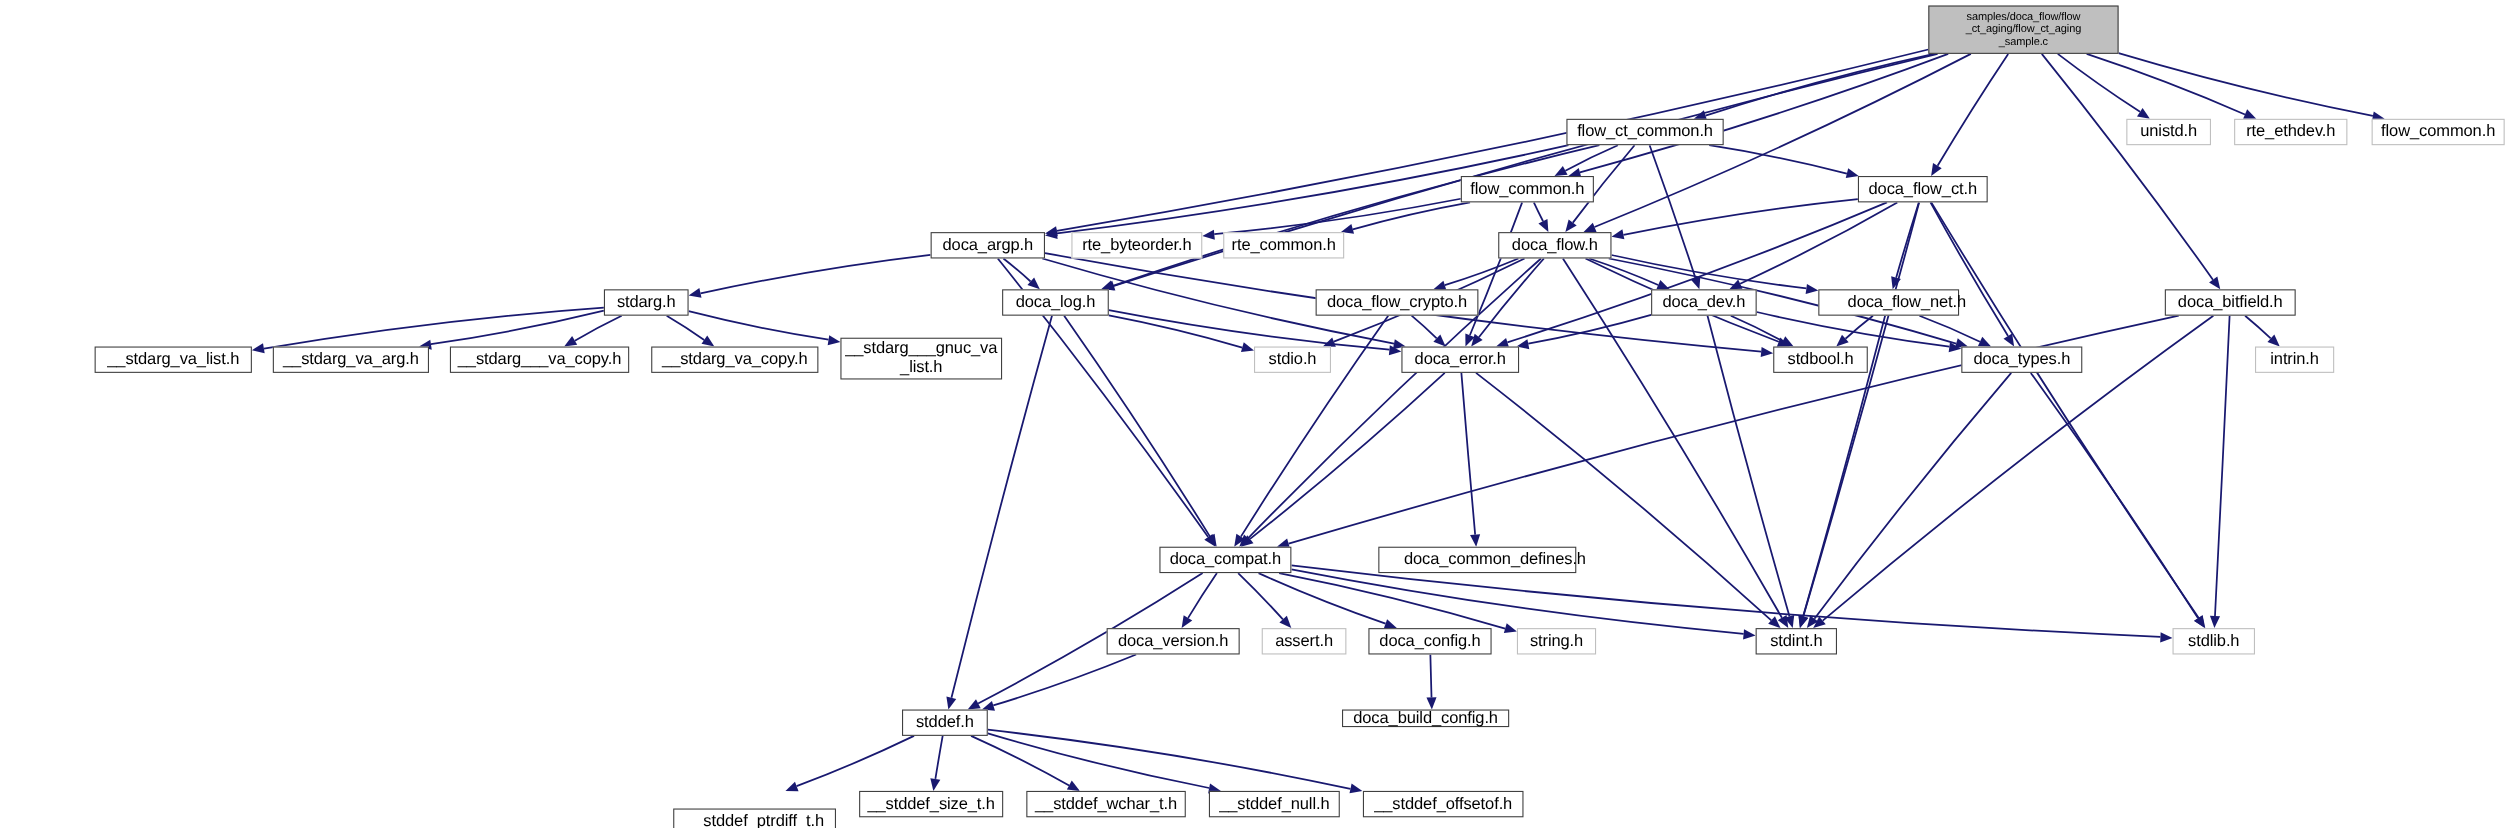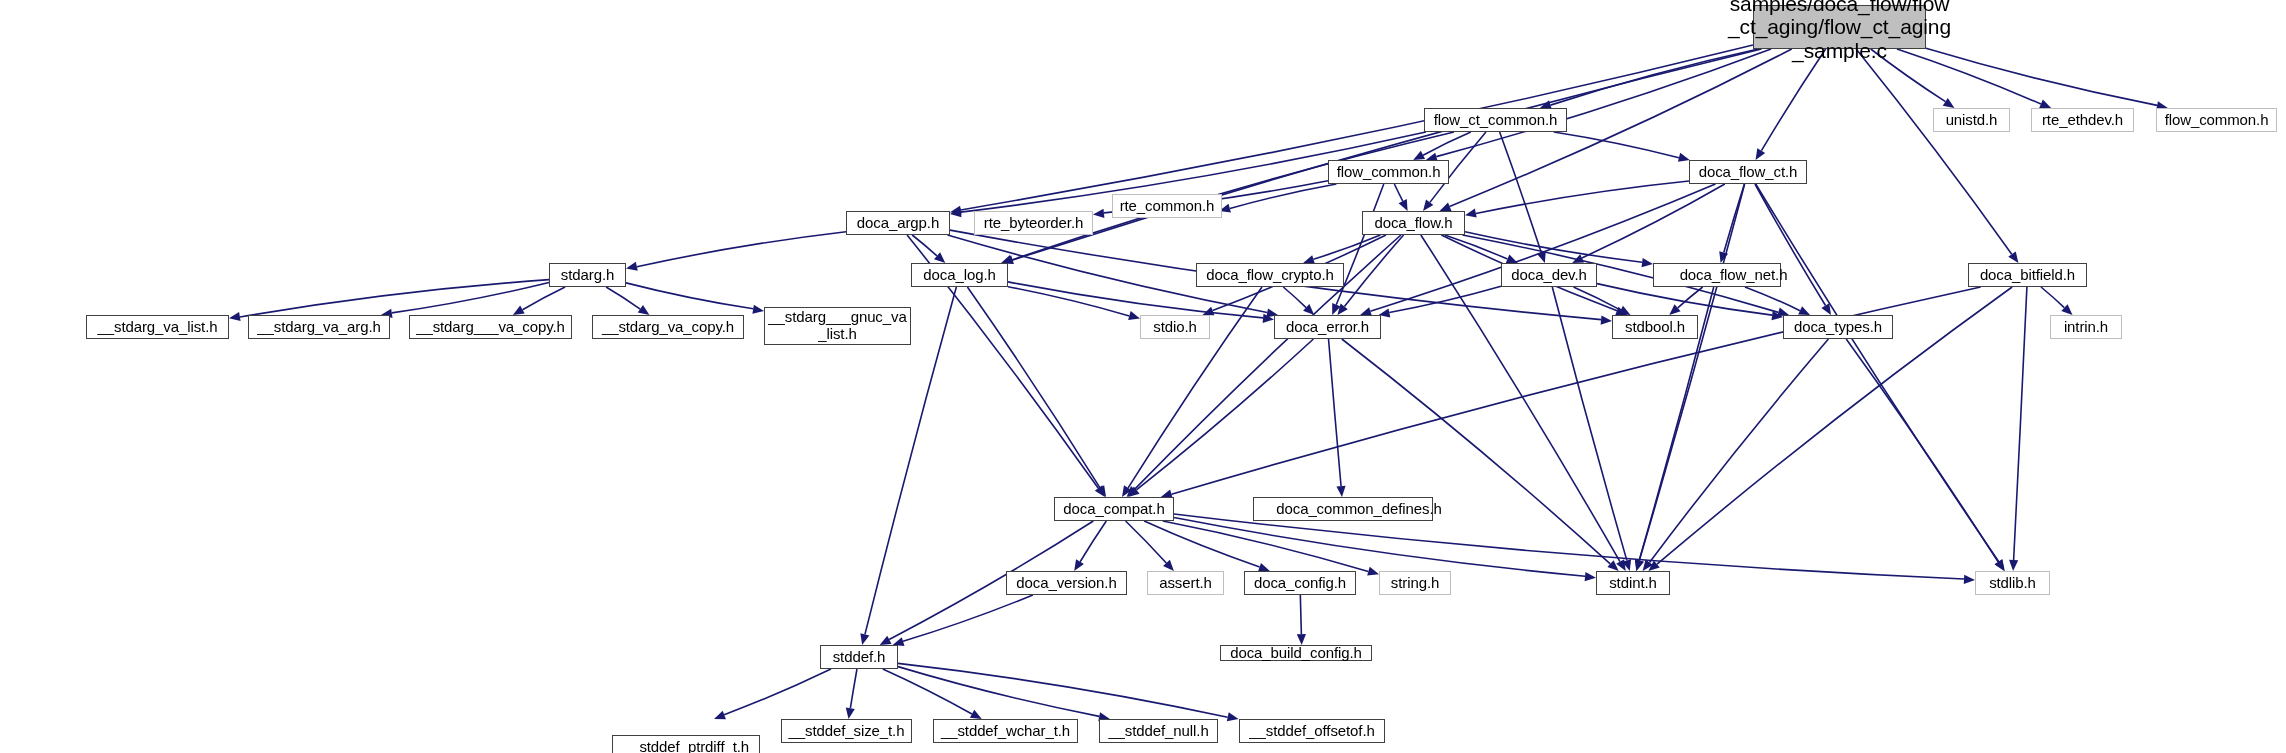"samples/doca_flow/flow" .node.root { font-size: 21px -> 10px }
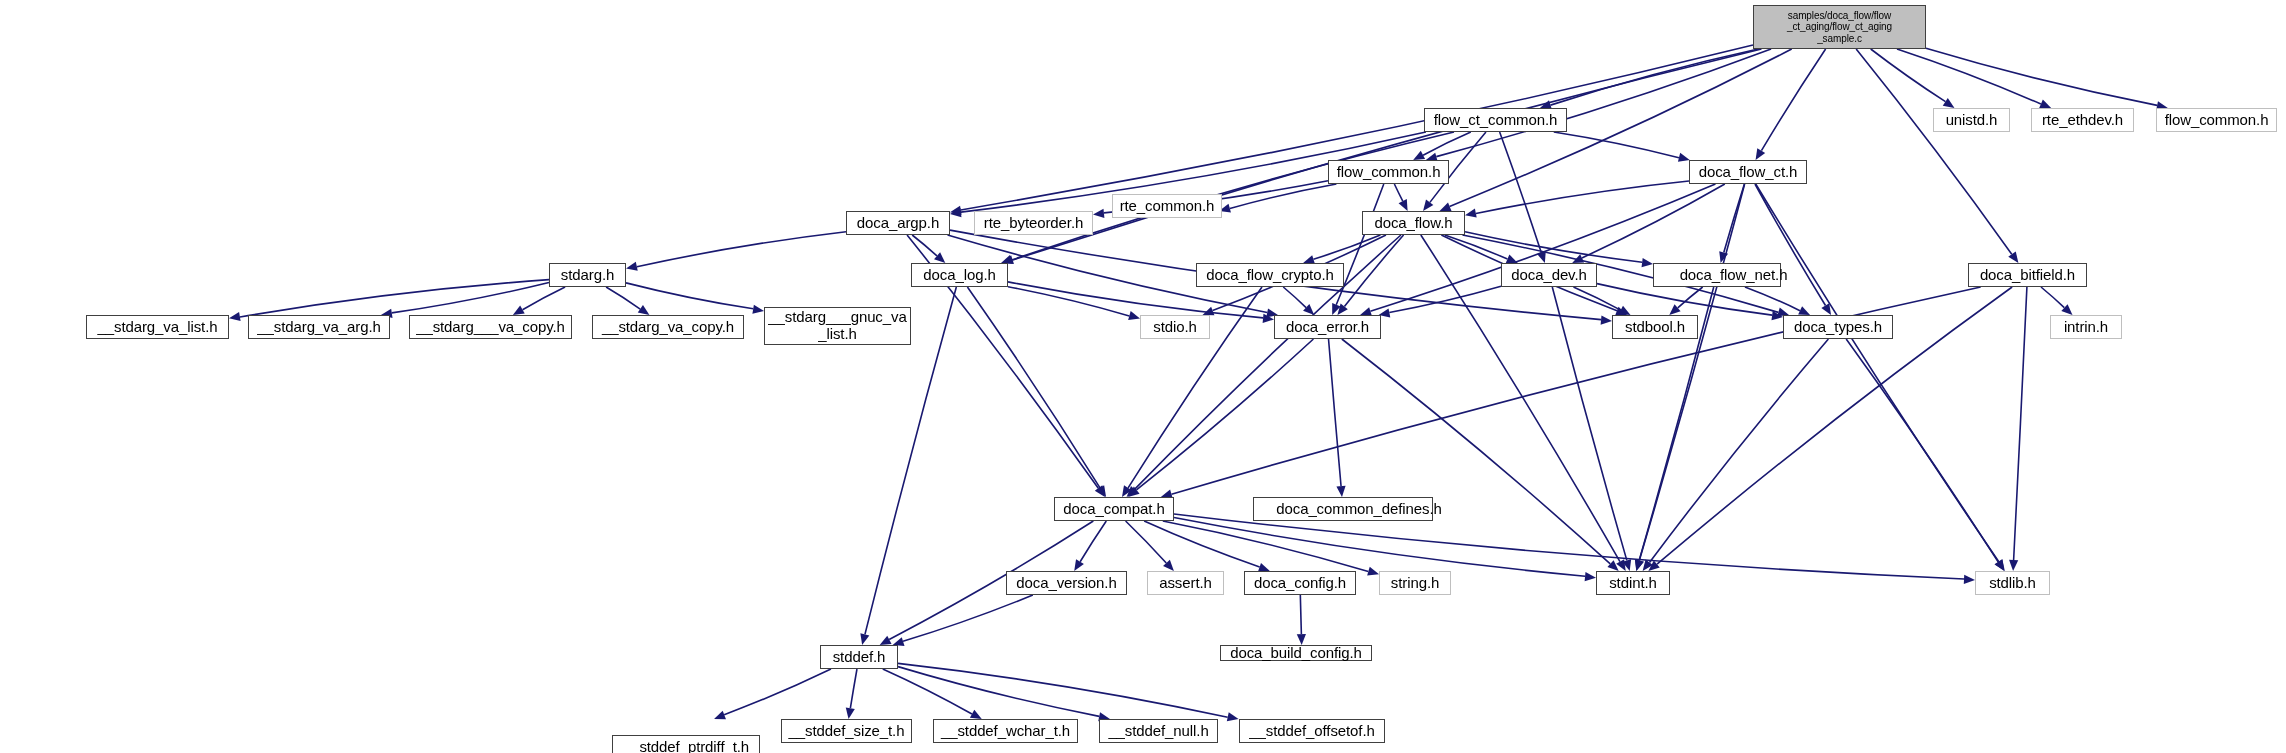"rte_common.h" div.node { top: 194px -> 211px }
